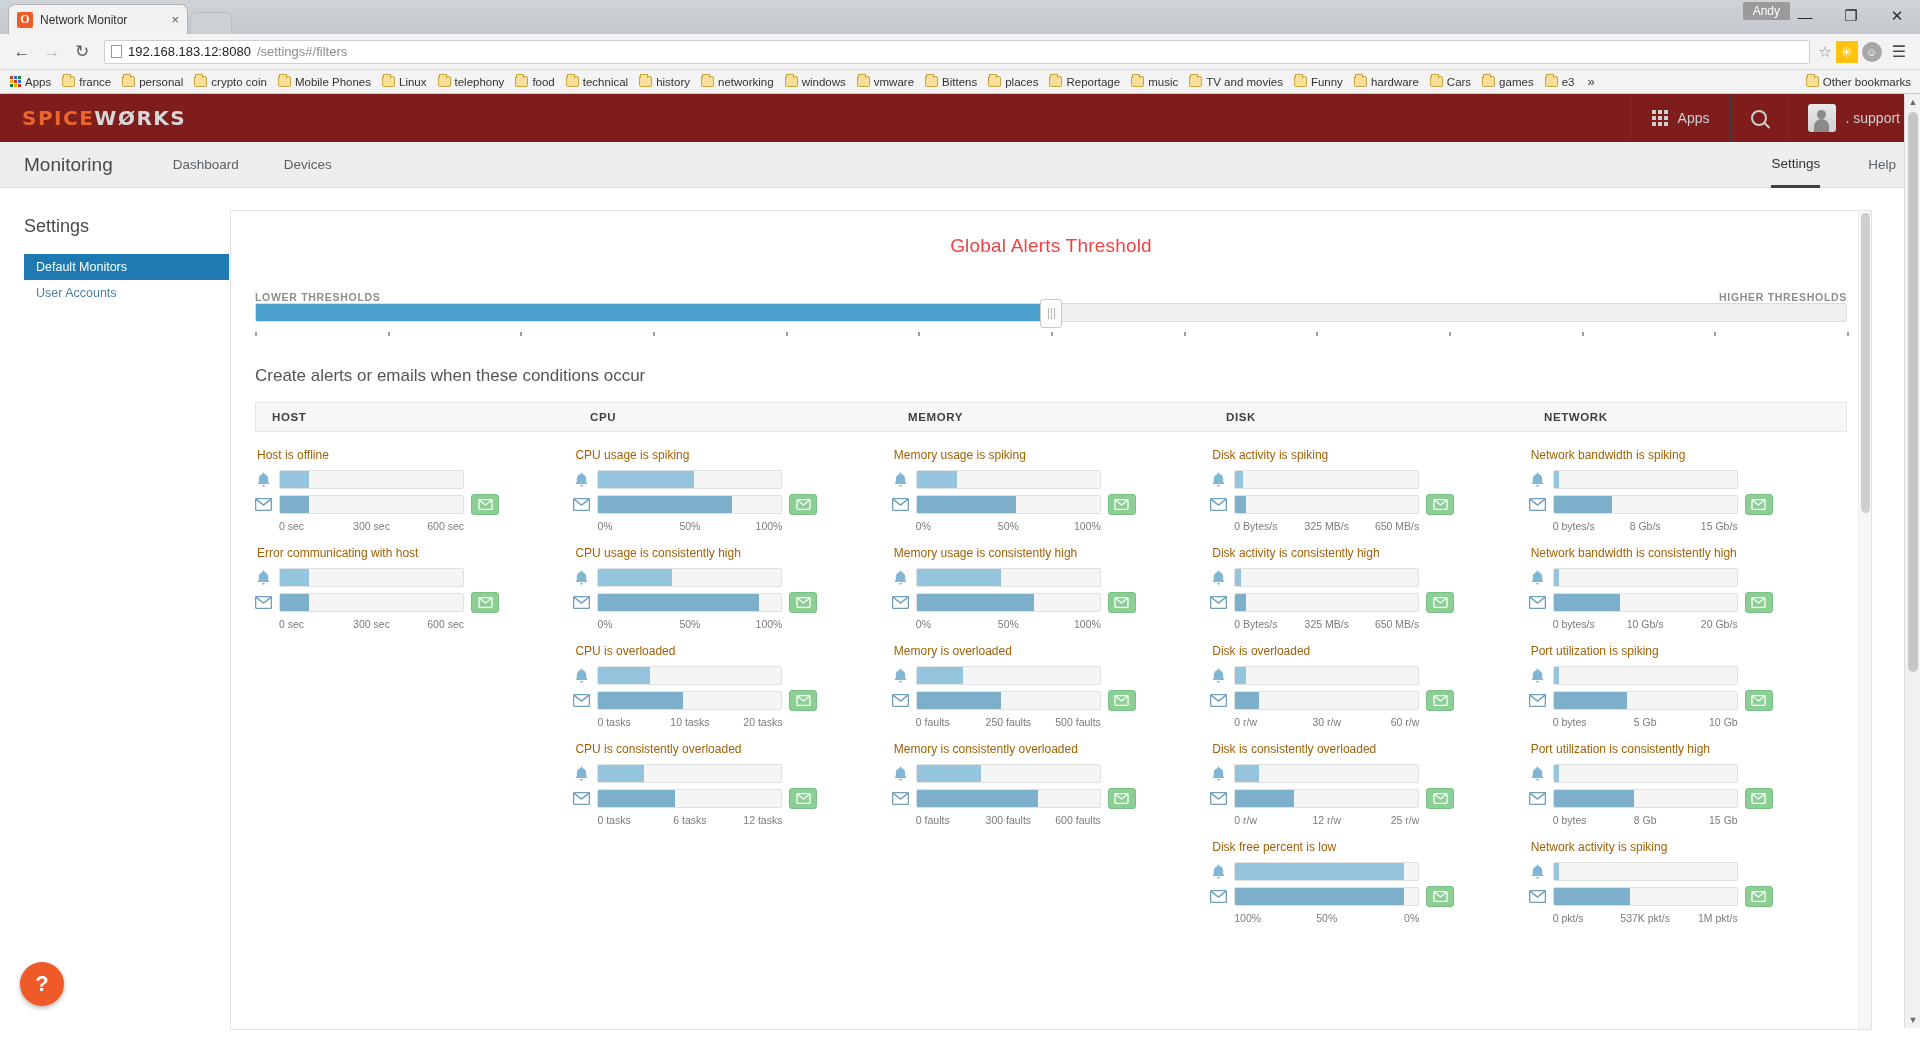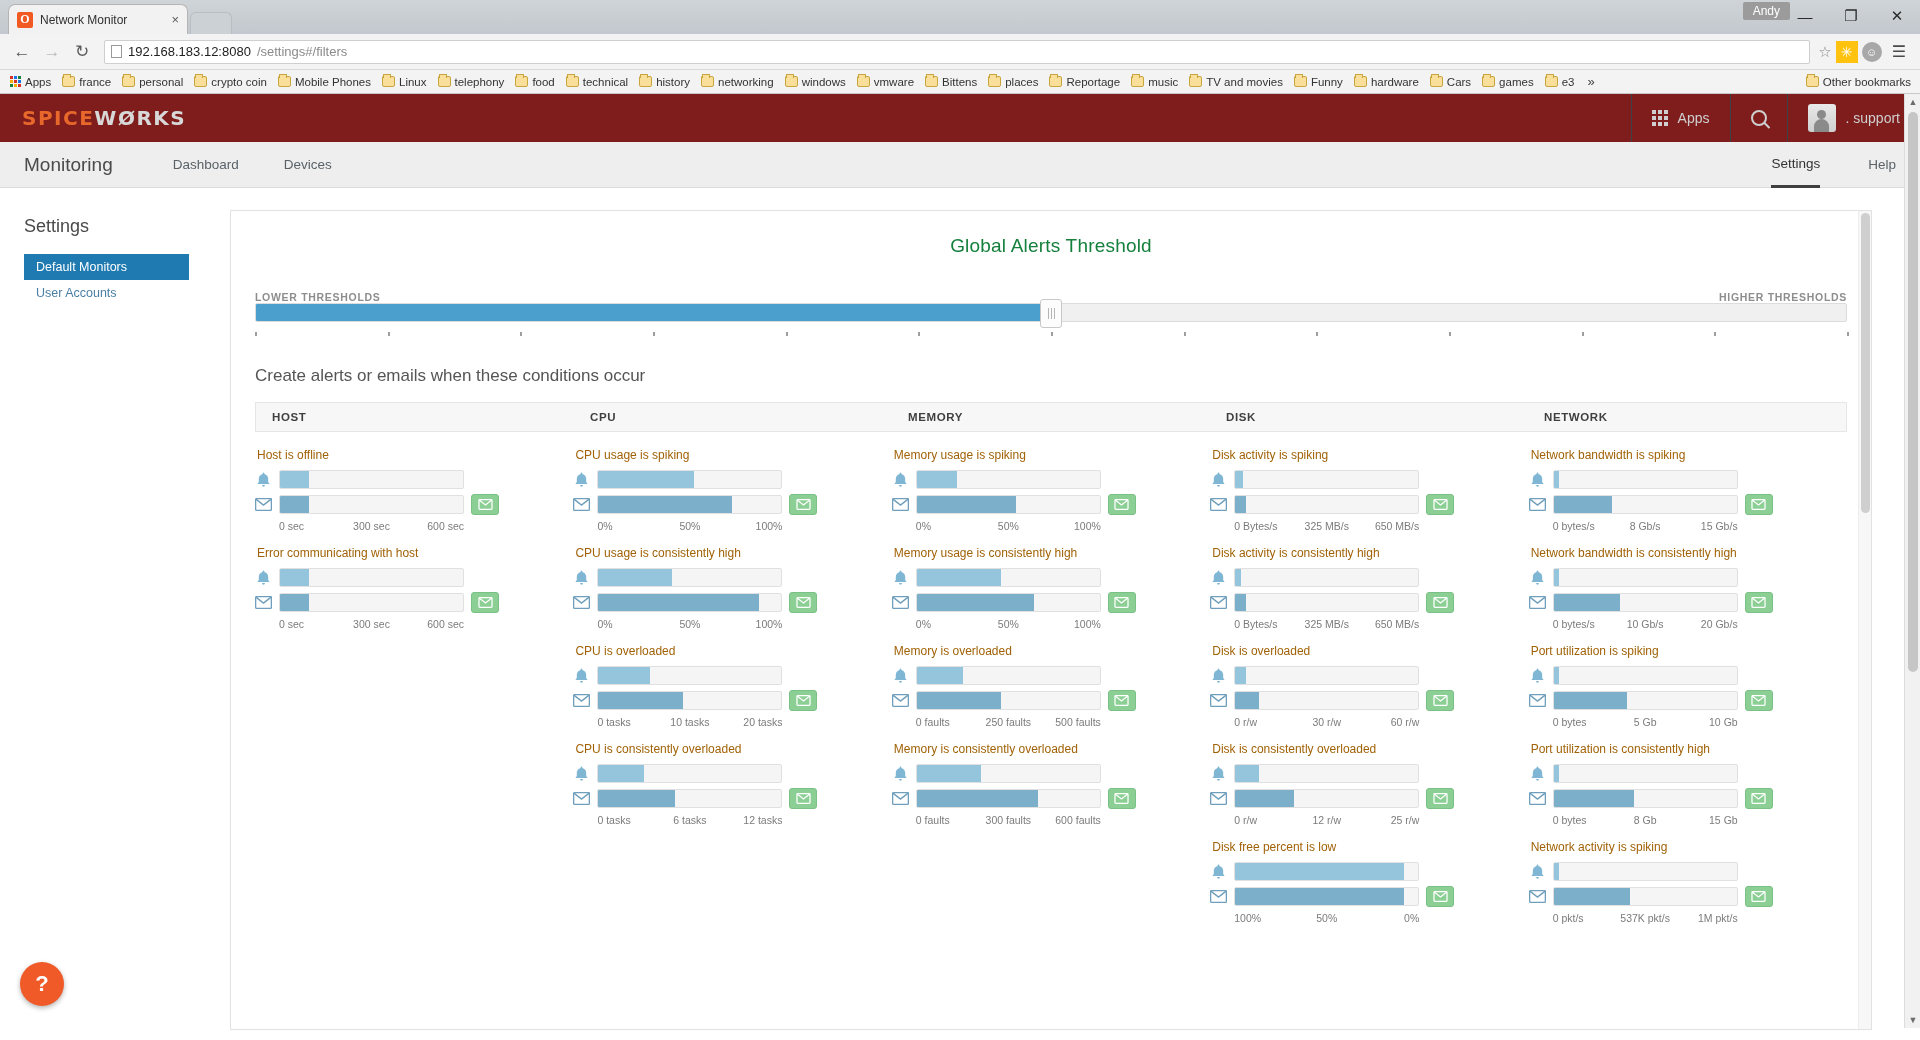"Global Alerts Threshold" .panel-title { color: #15803d -> #ef4444 }
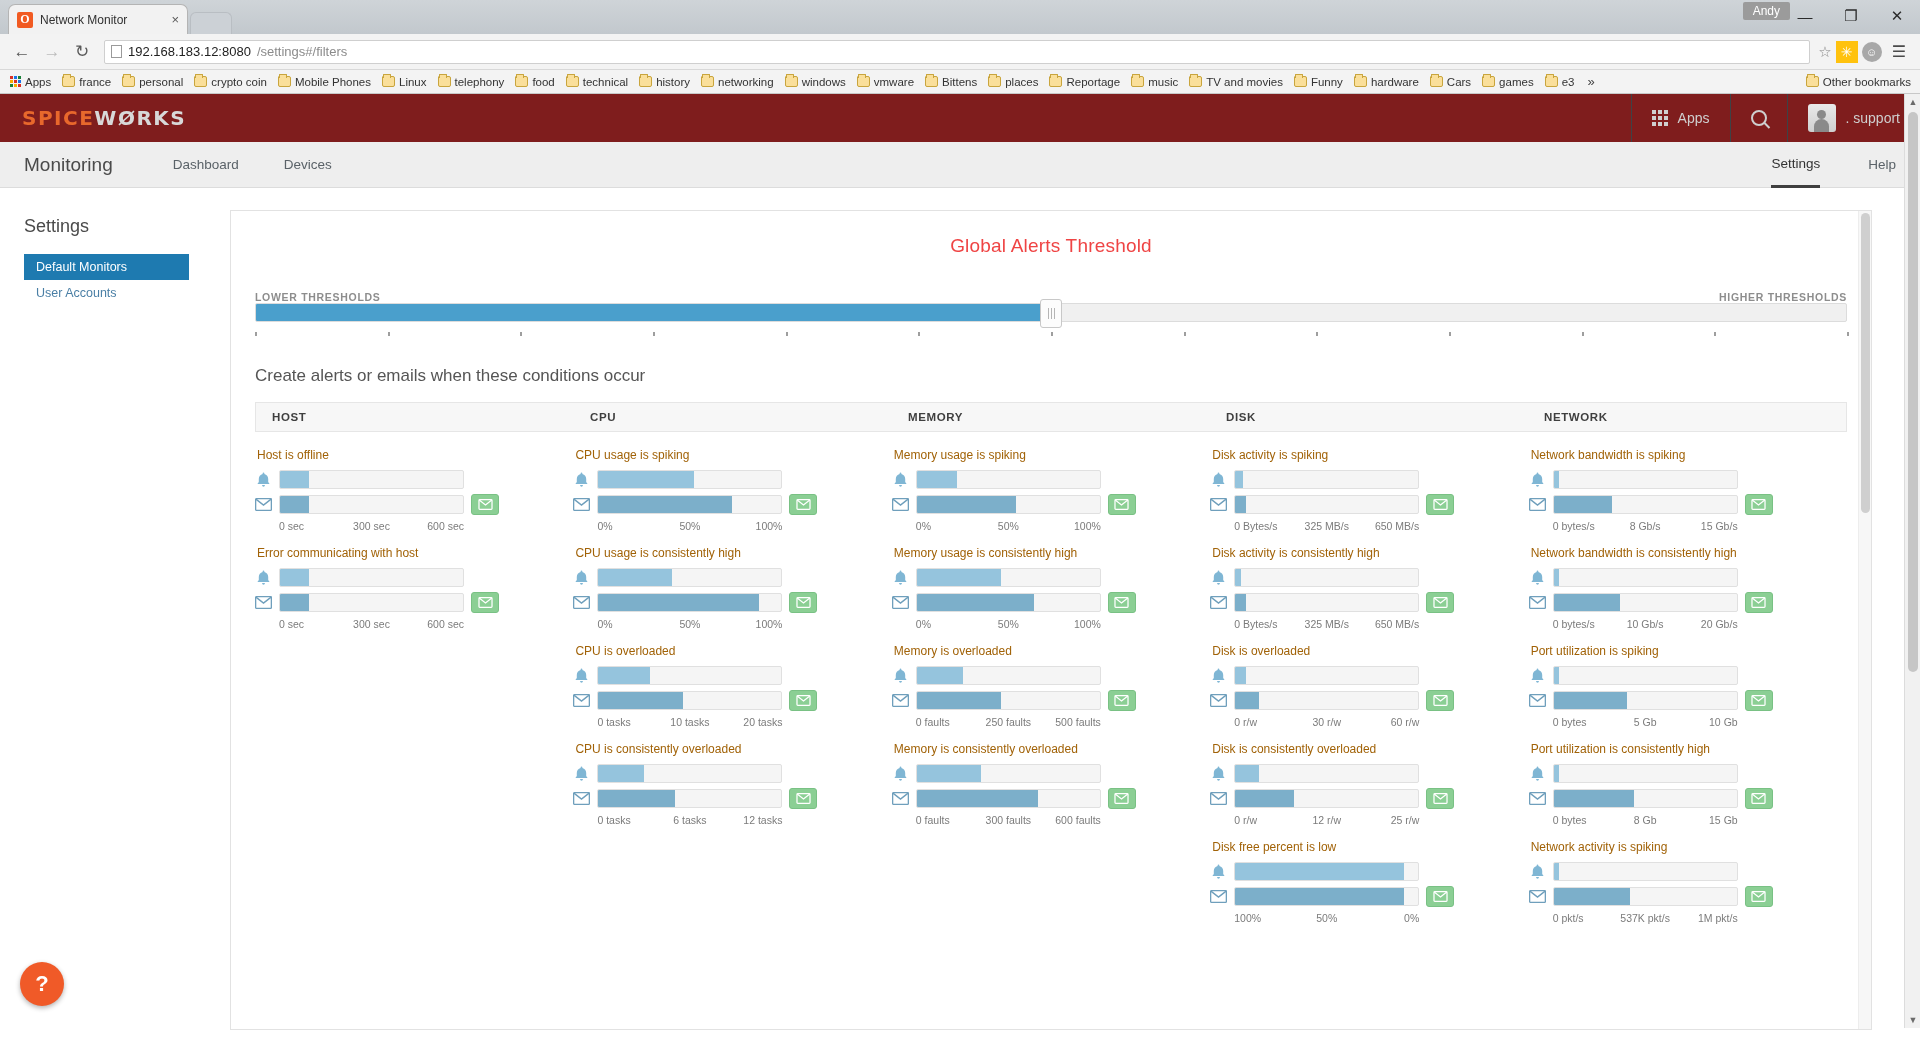"Default Monitors" .sidebar-item { width: 165px -> 205px }
